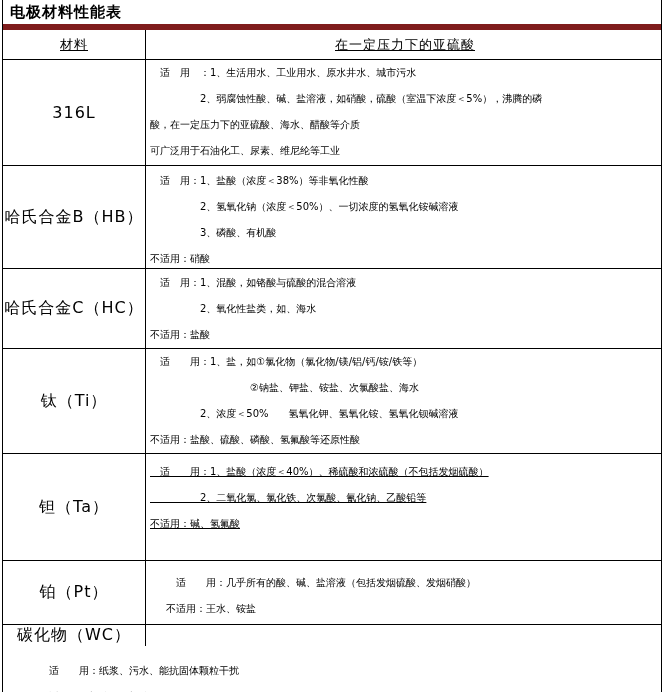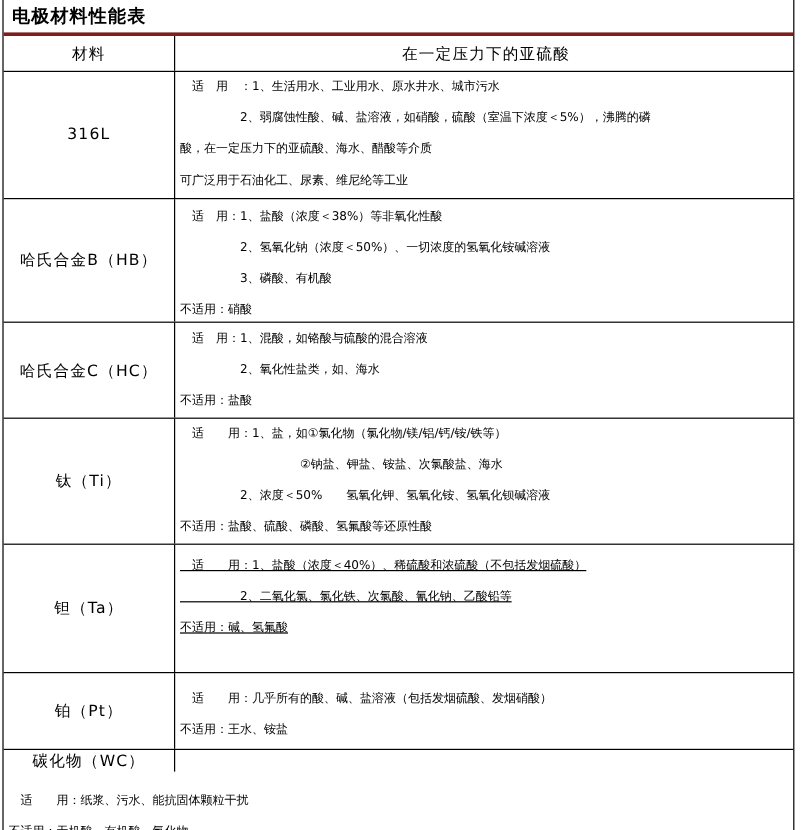"电极材料性能表" .title-row { border-bottom: 3px solid #7f1d1d -> 6px solid #7f1d1d }
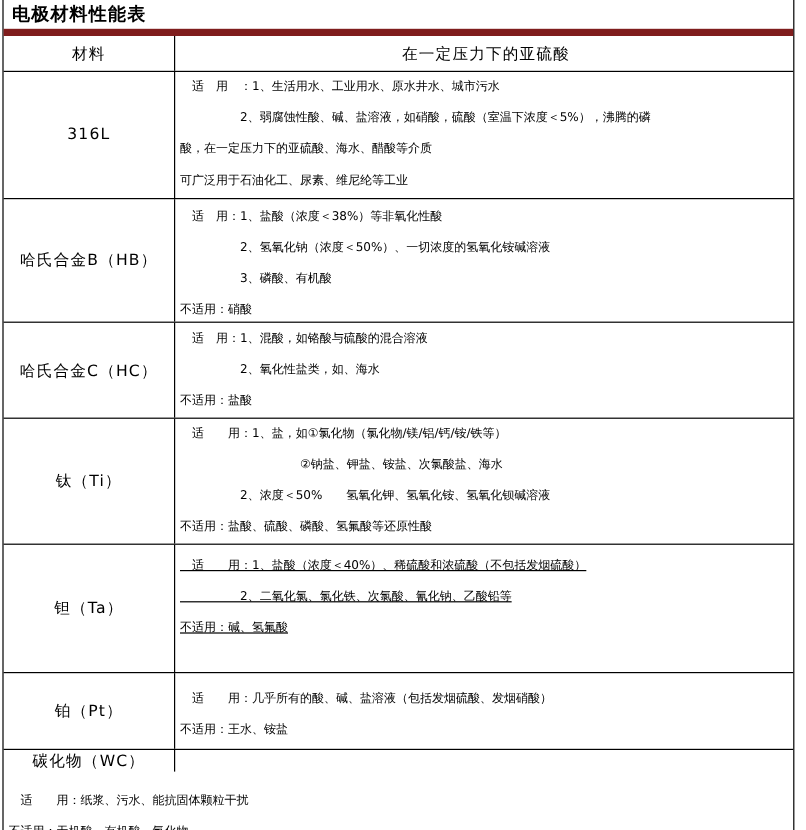"材料" .header-row { text-decoration: none -> underline }
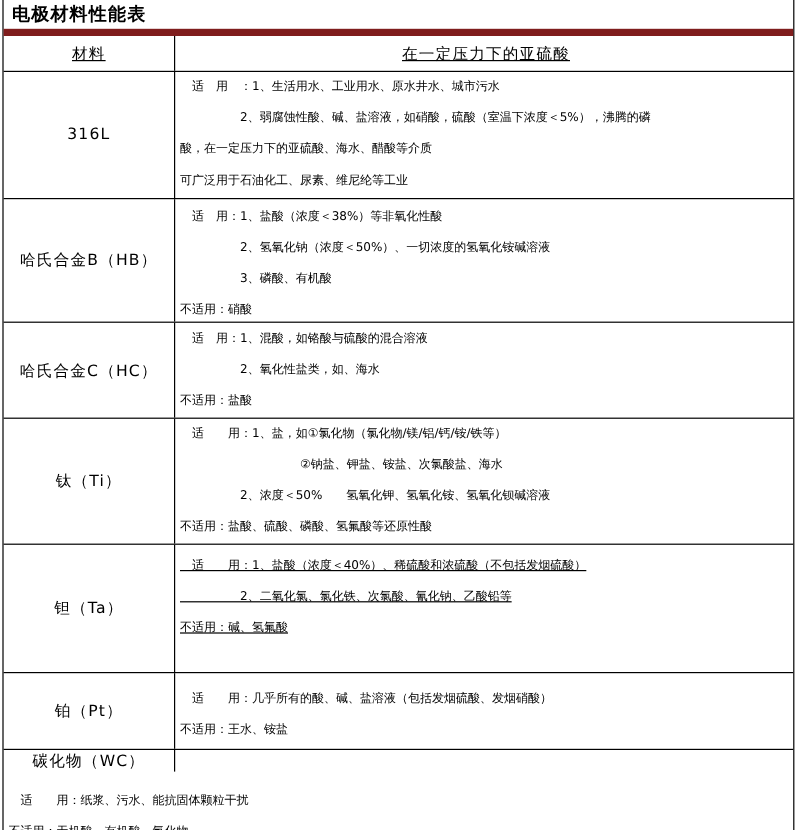"316L" .mcell { font-size: 13px -> 16px }
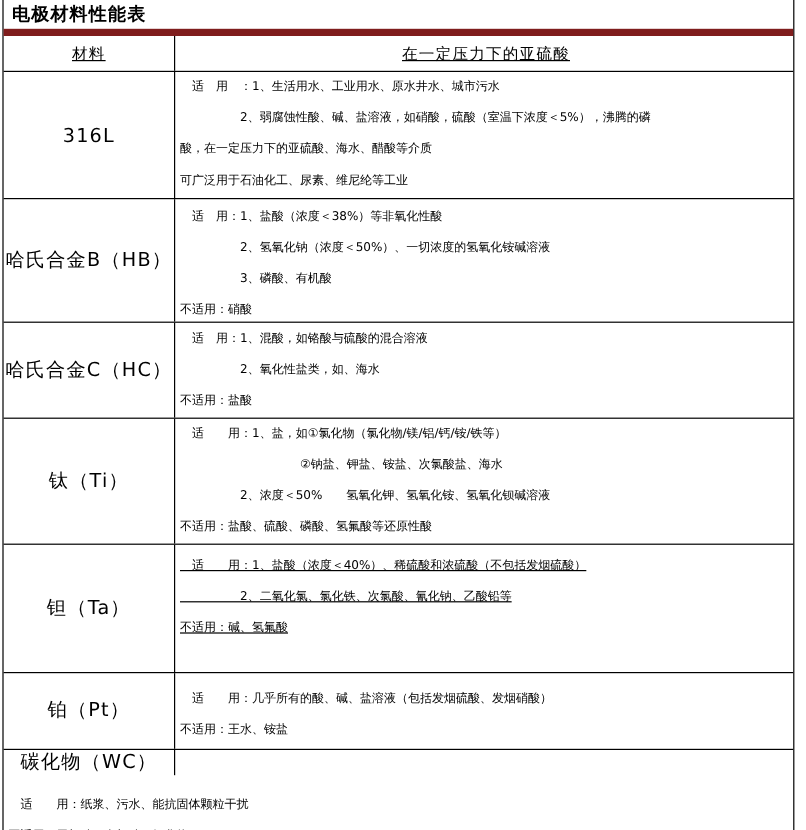"铂（Pt）" .r5 { gap: none -> 16px }
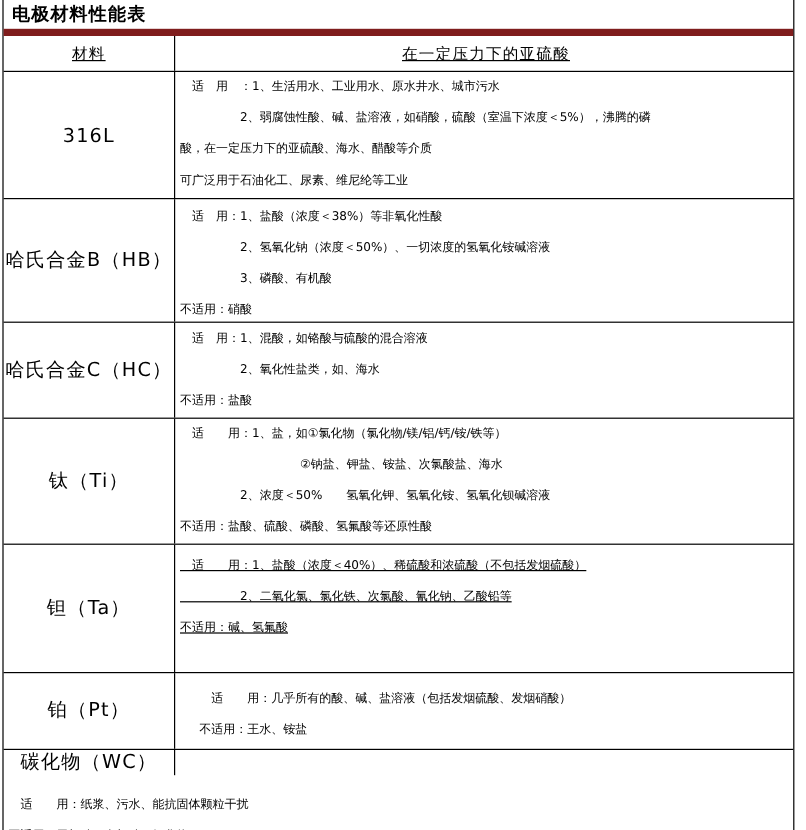"适 用：纸浆、污水、能抗固体颗粒干扰" .r6 .pcell { margin-left: none -> 32px }
